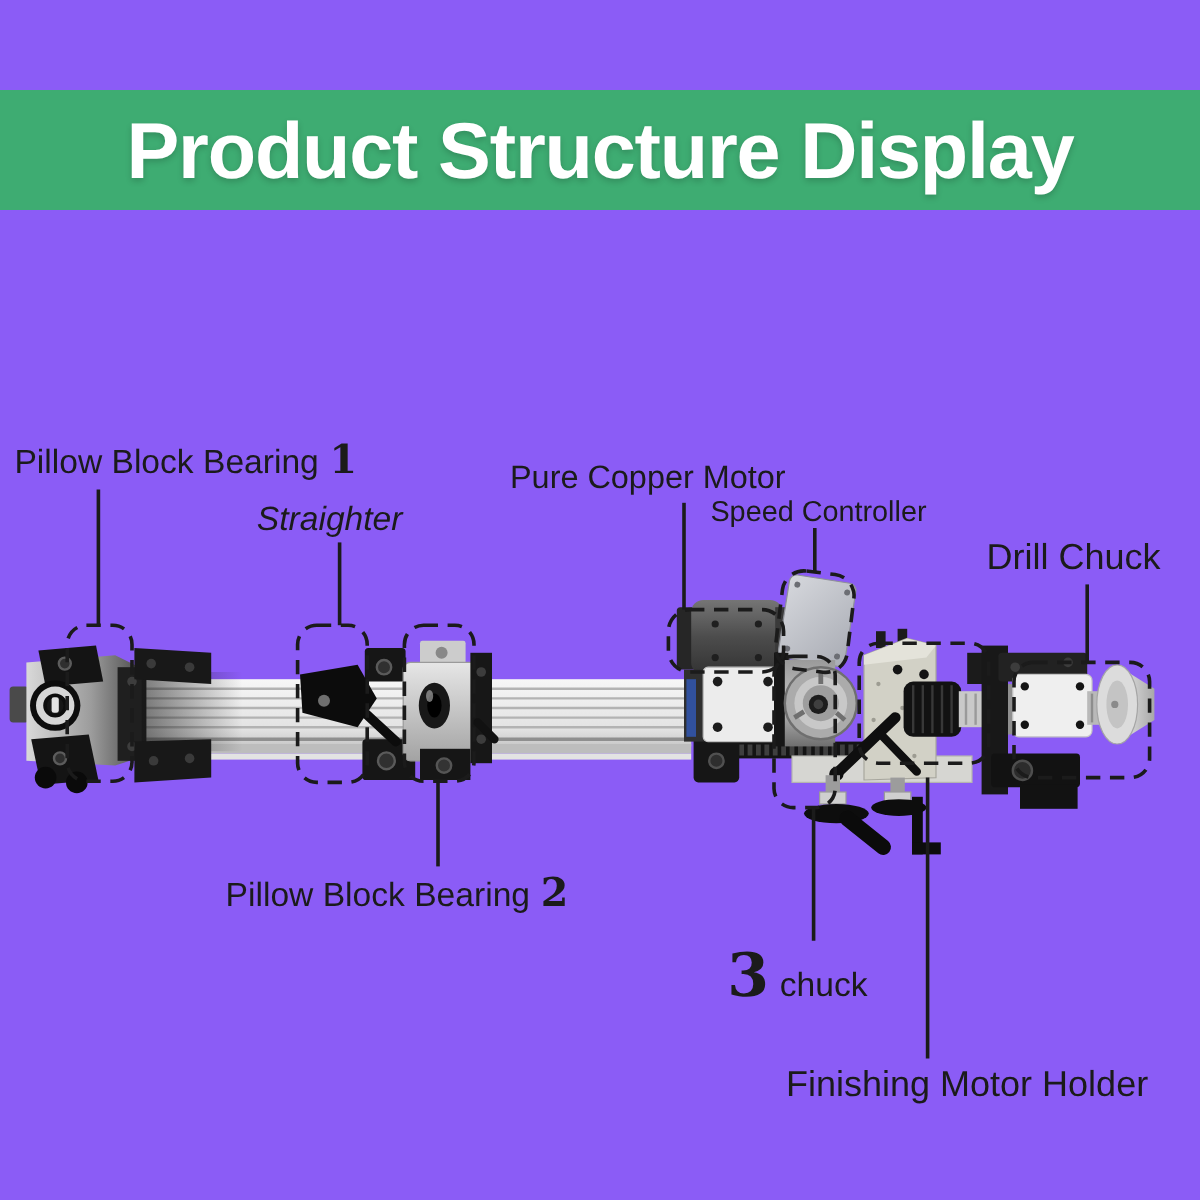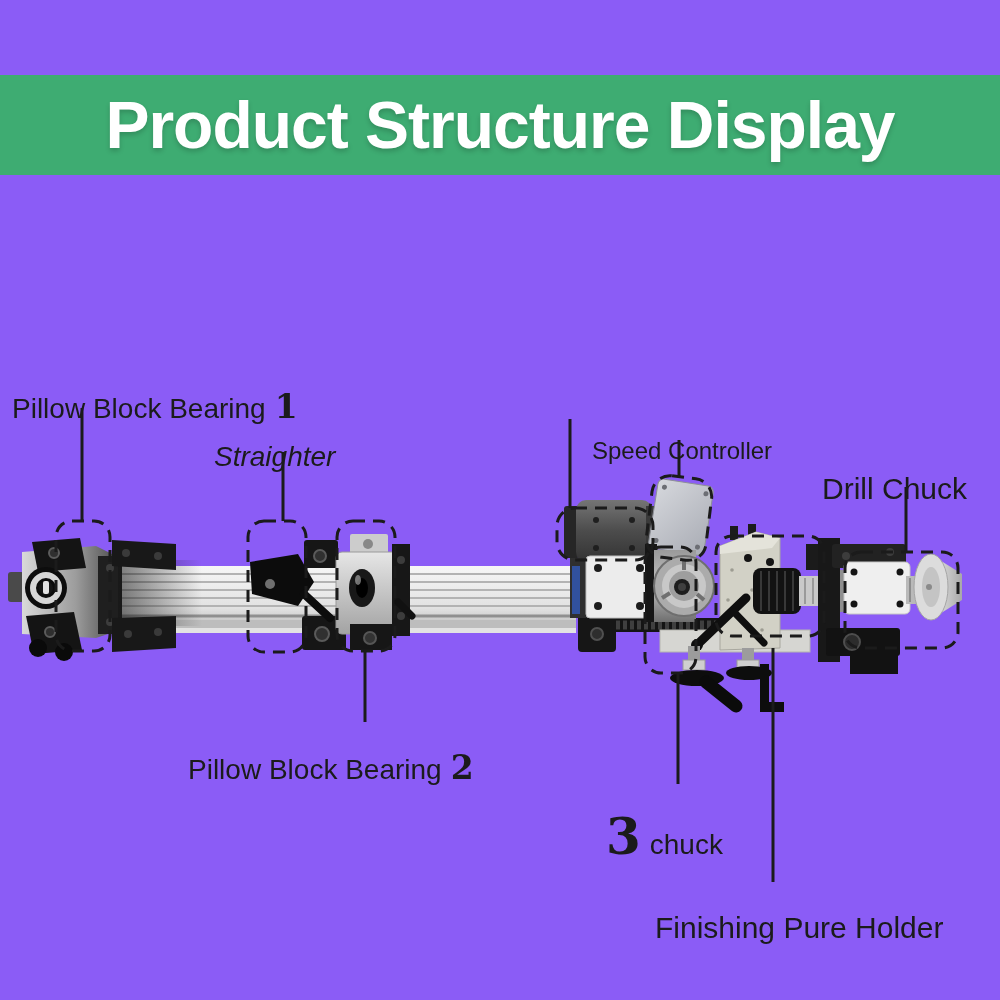"Pillow Block Bearing" .label { margin-top: 24px -> none }
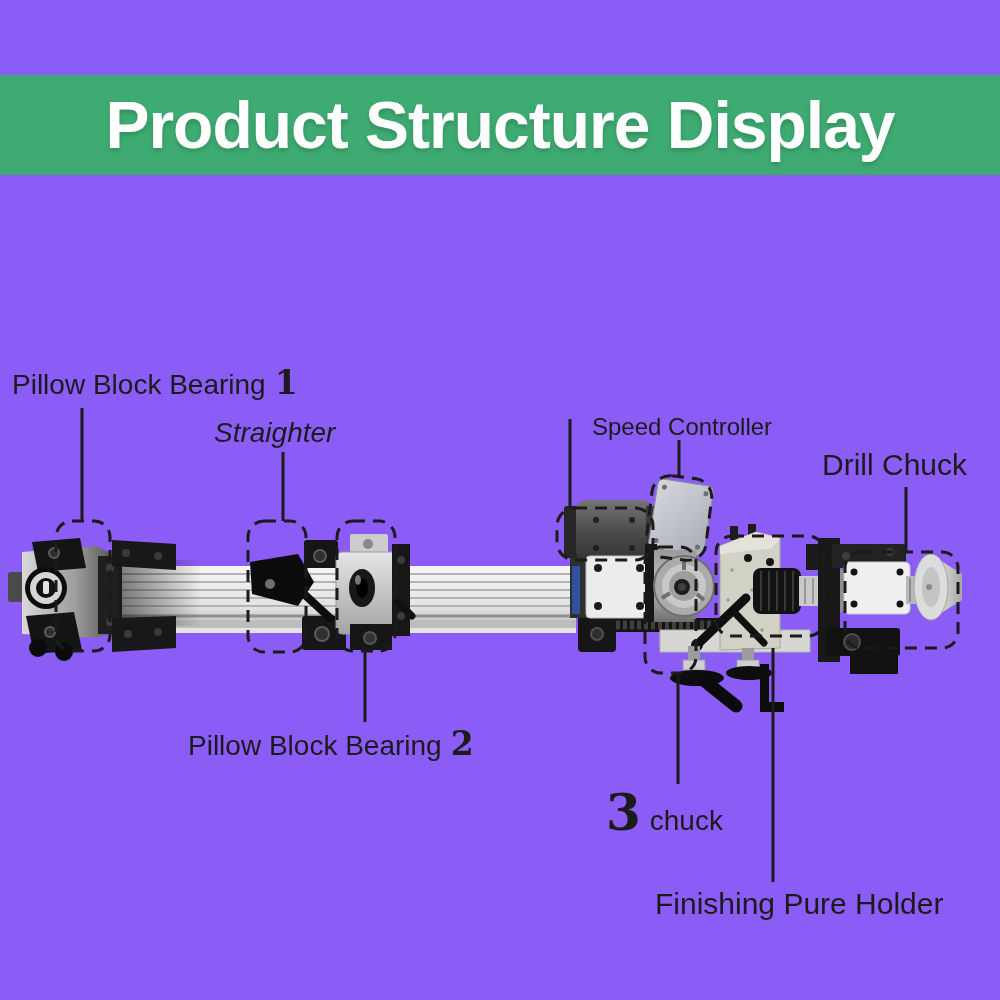"Pure Copper Motor" div.label { html: none -> <div> <span>Pure Copper Motor</span> </div> }
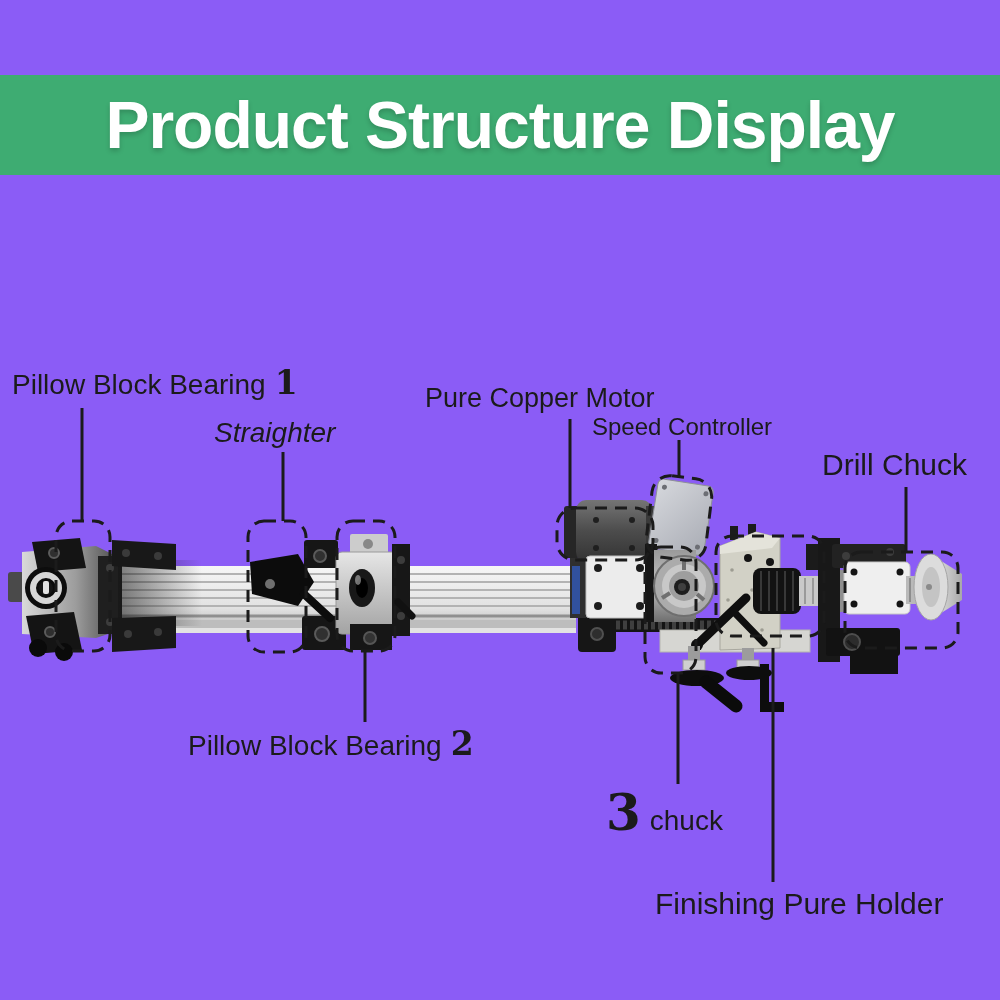"Finishing Pure Holder" span.txt { text: Pure -> Motor }
